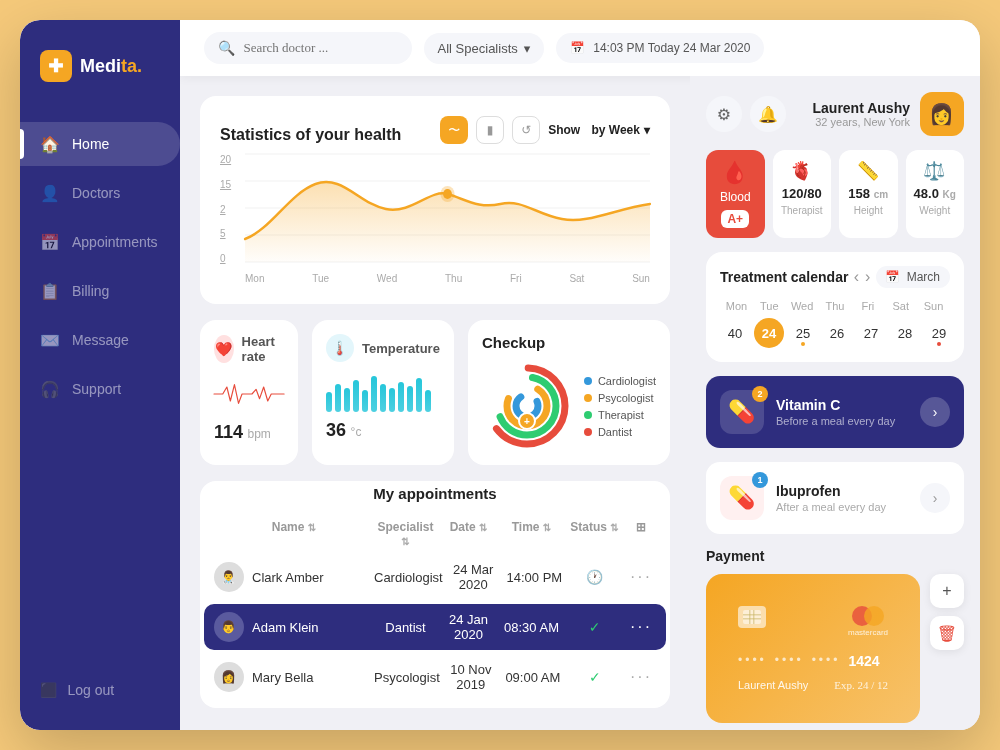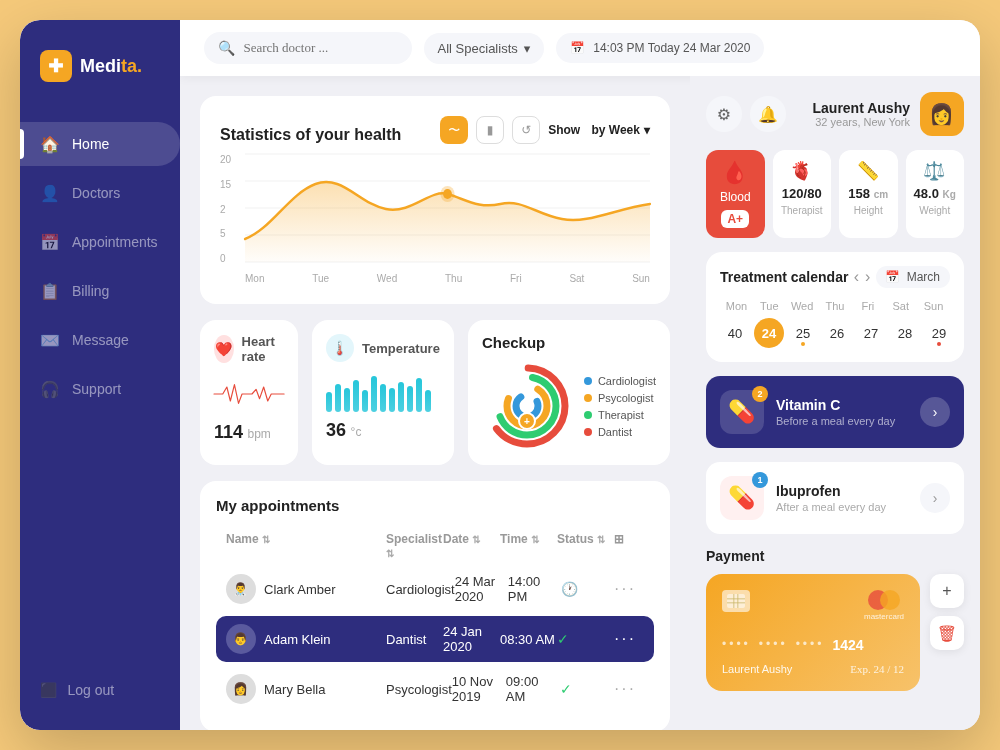"20" .chart-y-label { text-decoration: none -> underline }
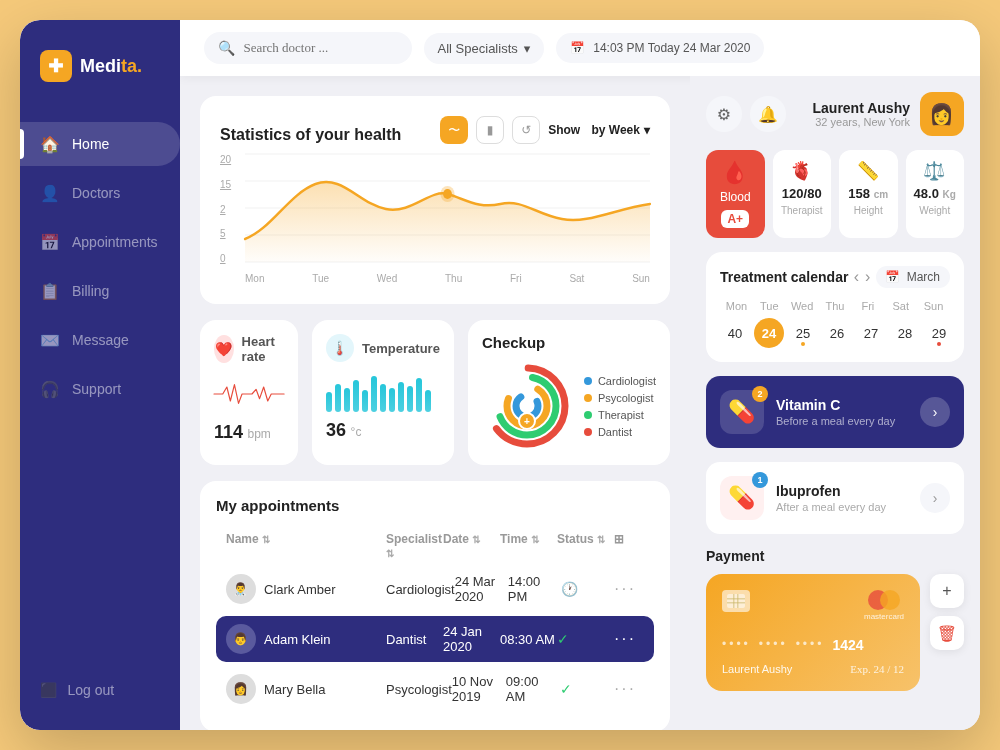"My appointments" .appointments-card { padding: 16px -> 4px; text-align: none -> center }
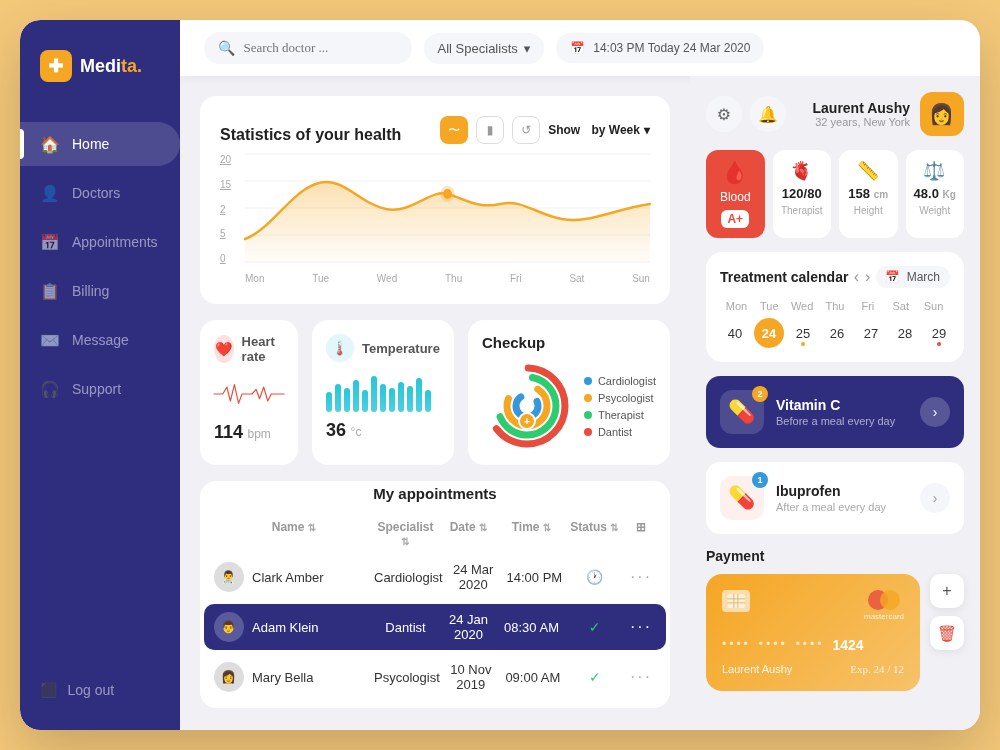"mastercard" .payment-card { padding: 16px -> 32px }
